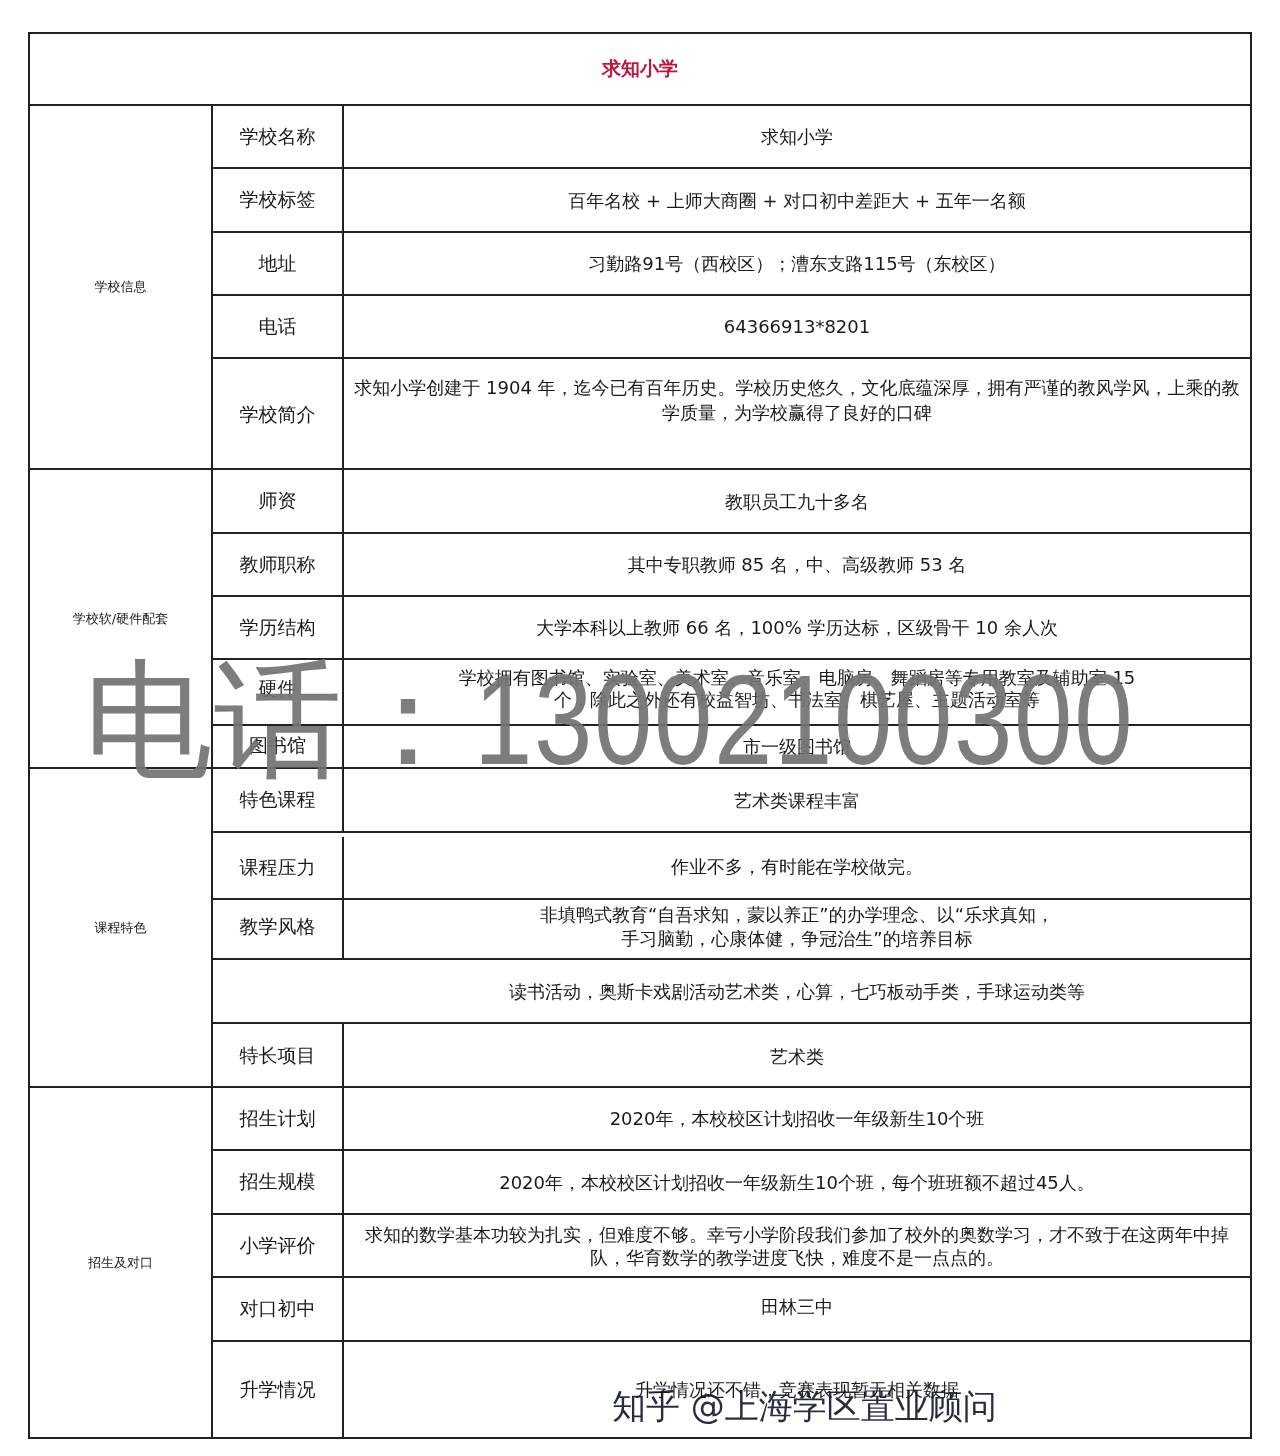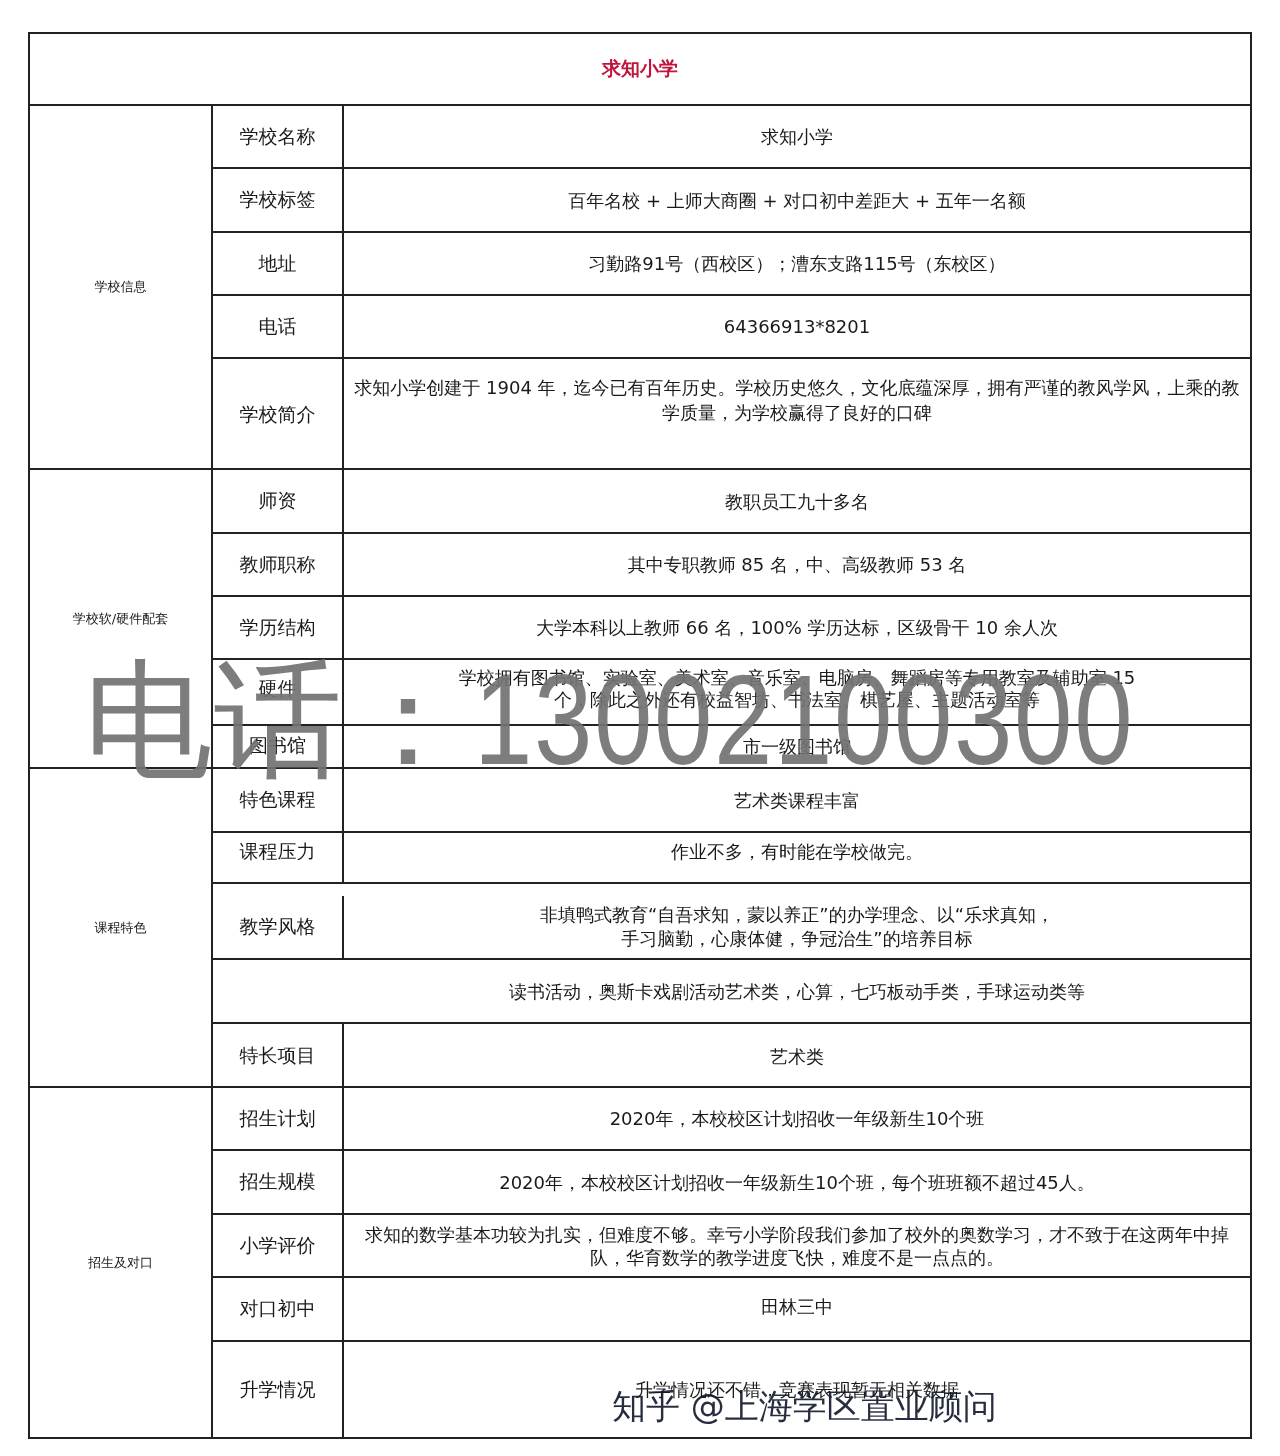"课程压力" div.row { font-family: none -> Liberation Serif, serif; top: 52px -> 68px }
